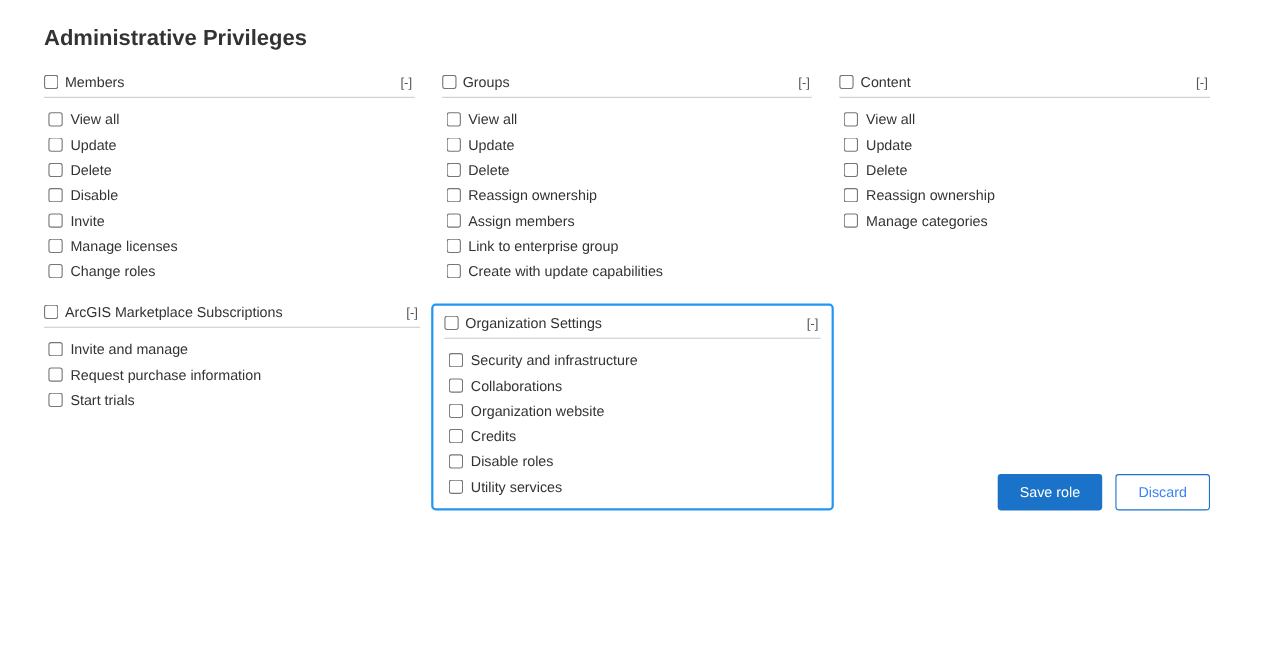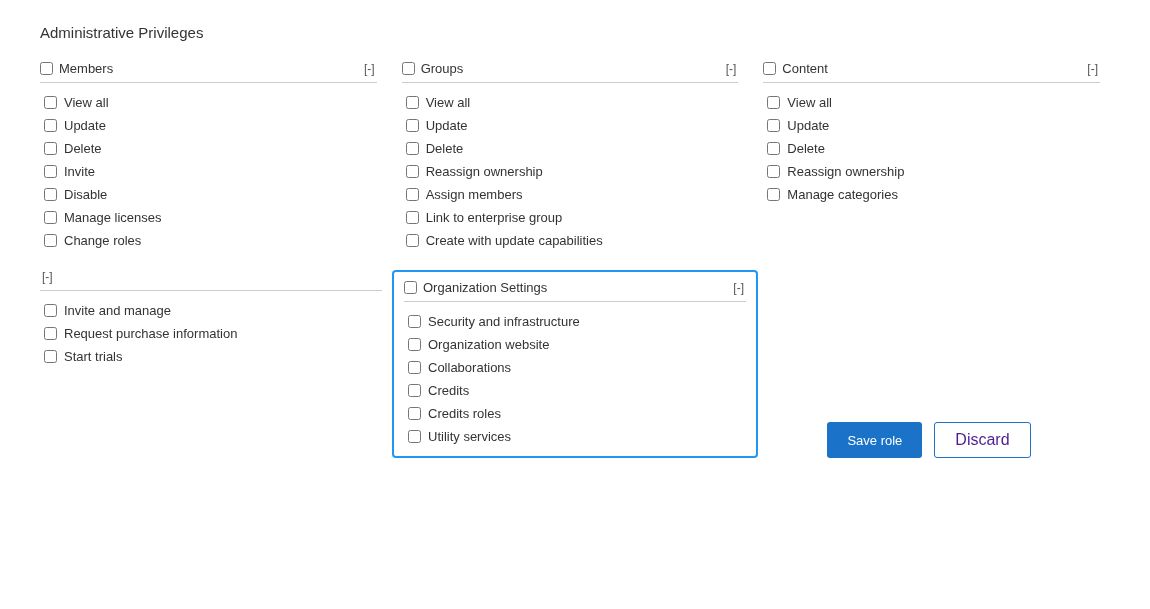"Administrative Privileges" .page-title { font-size: 15px -> 20px; font-weight: normal -> bold }
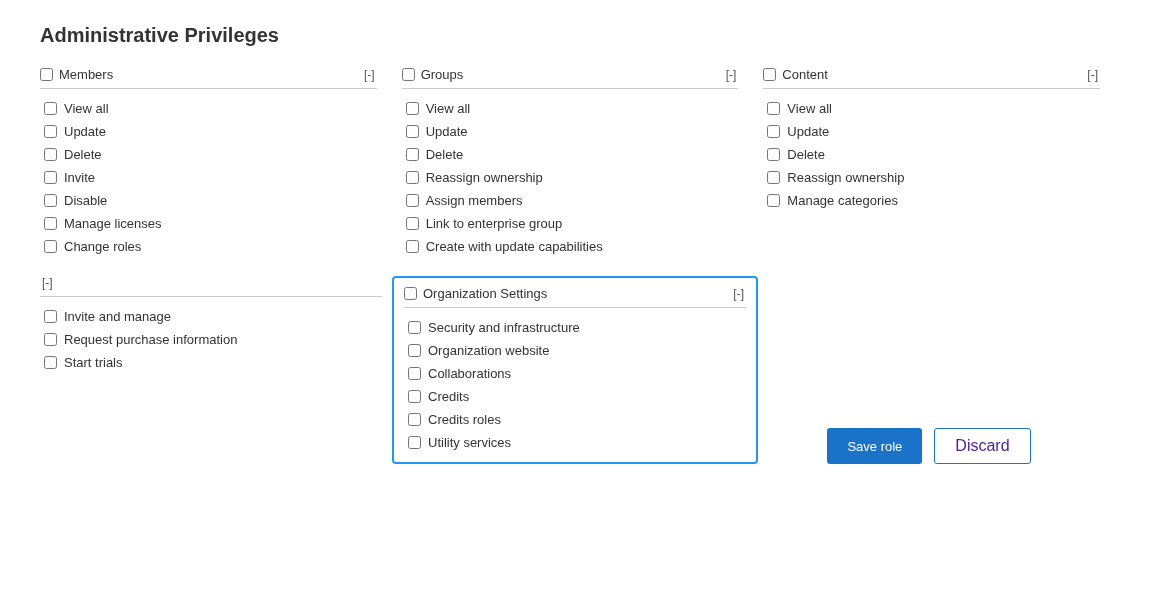"Invite" div.checkbox-item { order: before "Disable" -> after "Disable" }
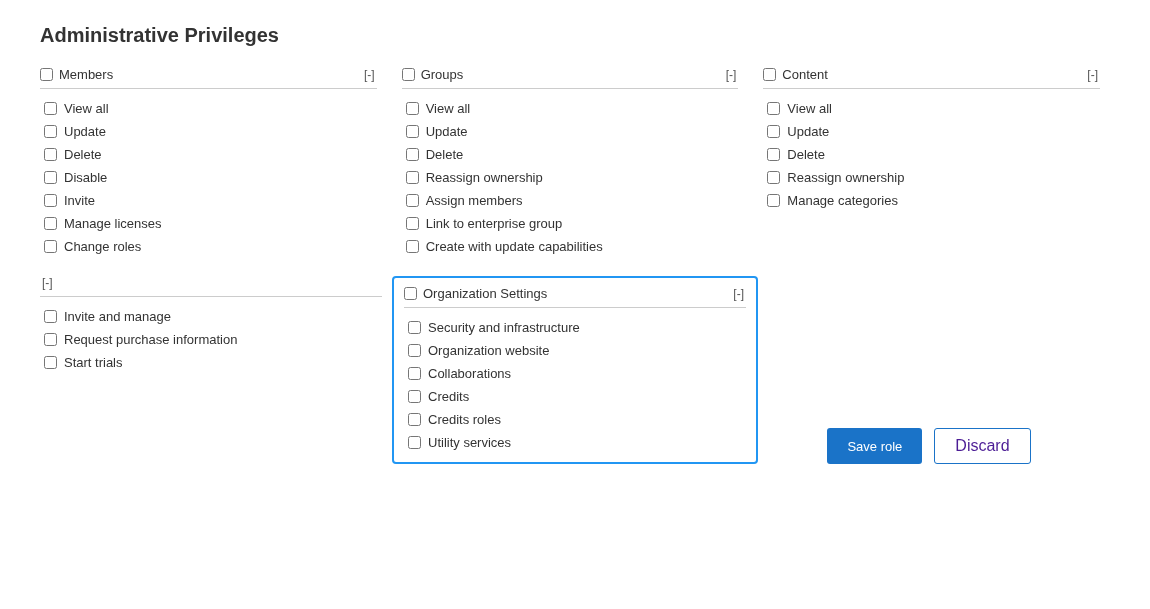"ArcGIS Marketplace Subscriptions" div.column-header-left { html: none -> <div> <input> <span>ArcGIS Marketplace Subscriptions</span> </div> }
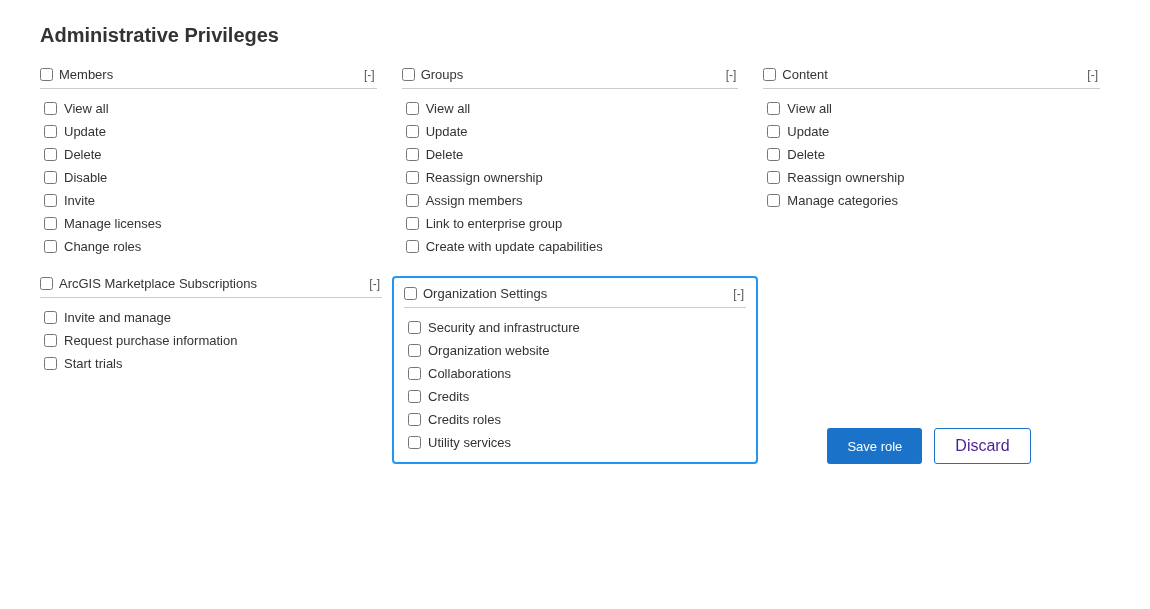"Organization website" div.checkbox-item { order: before "Collaborations" -> after "Collaborations" }
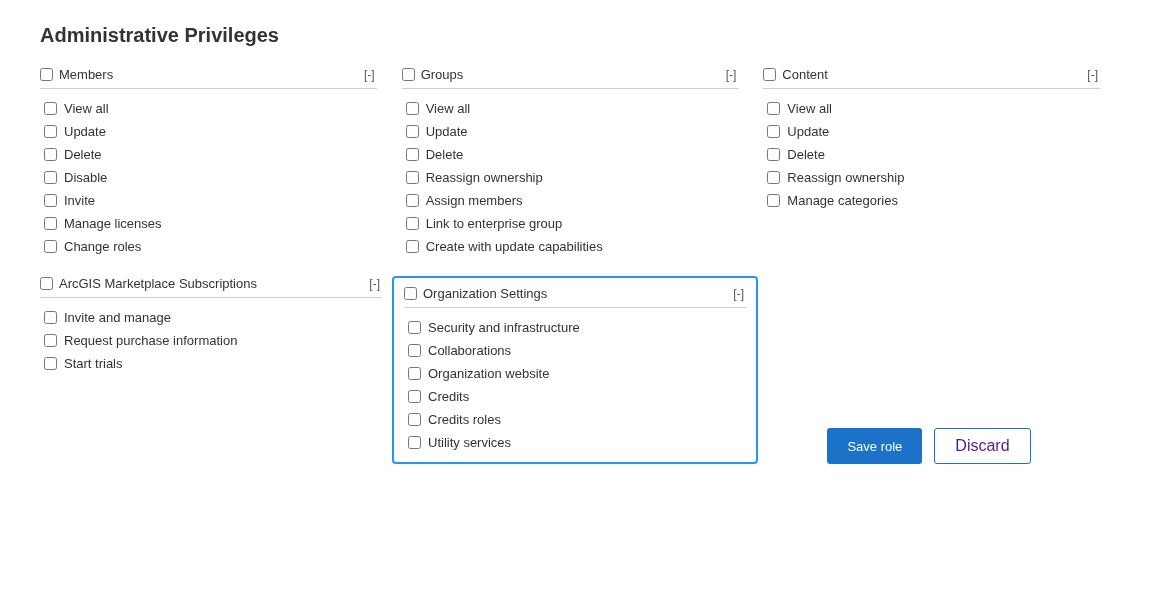"Credits roles" label { text: Credits -> Disable }
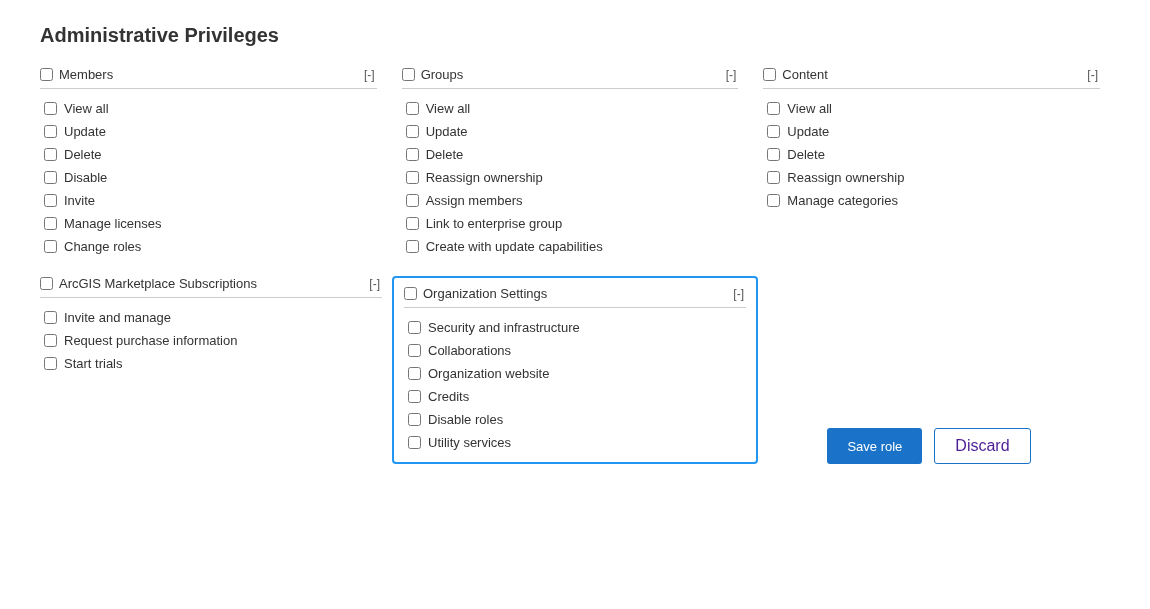"Save role" .bottom-actions { justify-content: center -> flex-end }
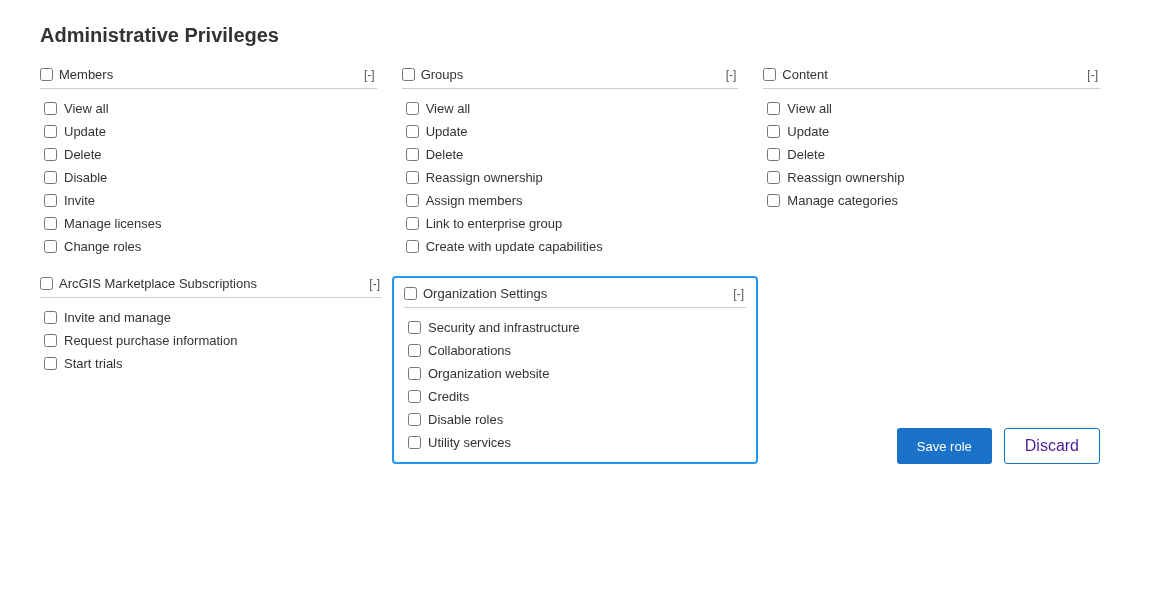"Discard" .btn-discard { color: #4c1d95 -> #3b82f6; font-size: 16px -> 13px }
